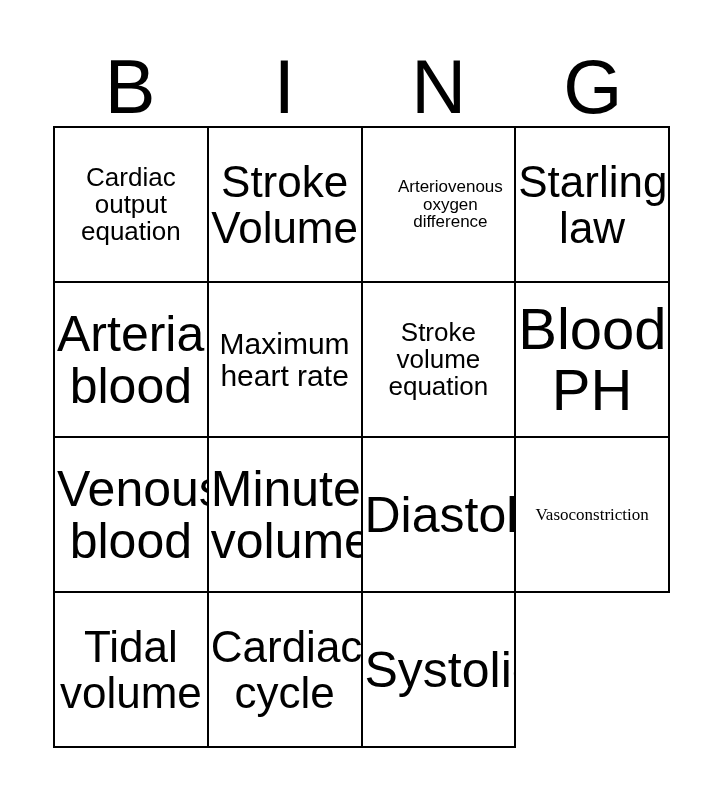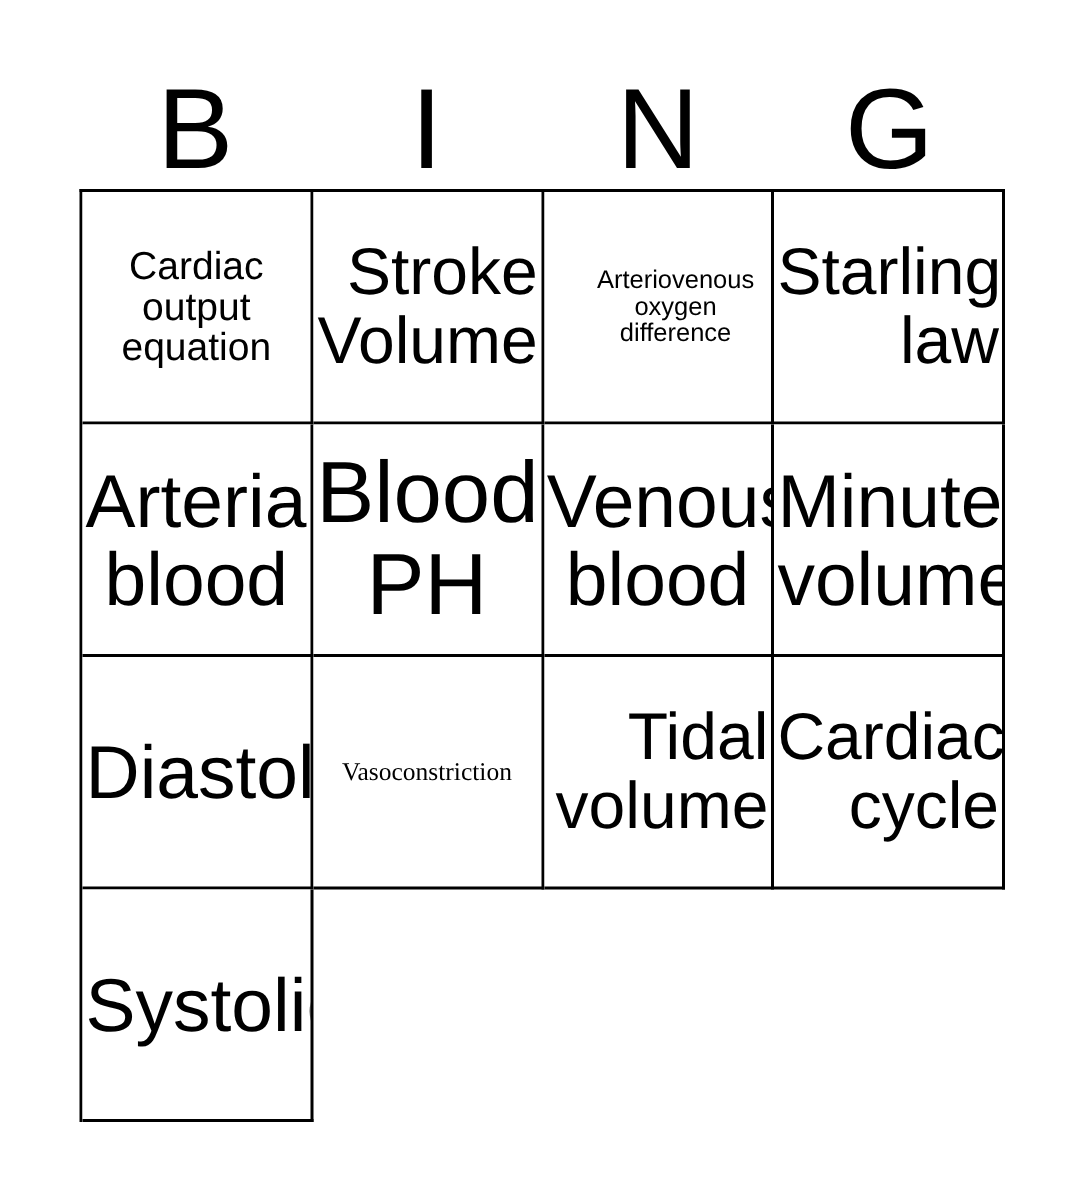"Stroke Volume" .fs-lg { text-align: right -> none }
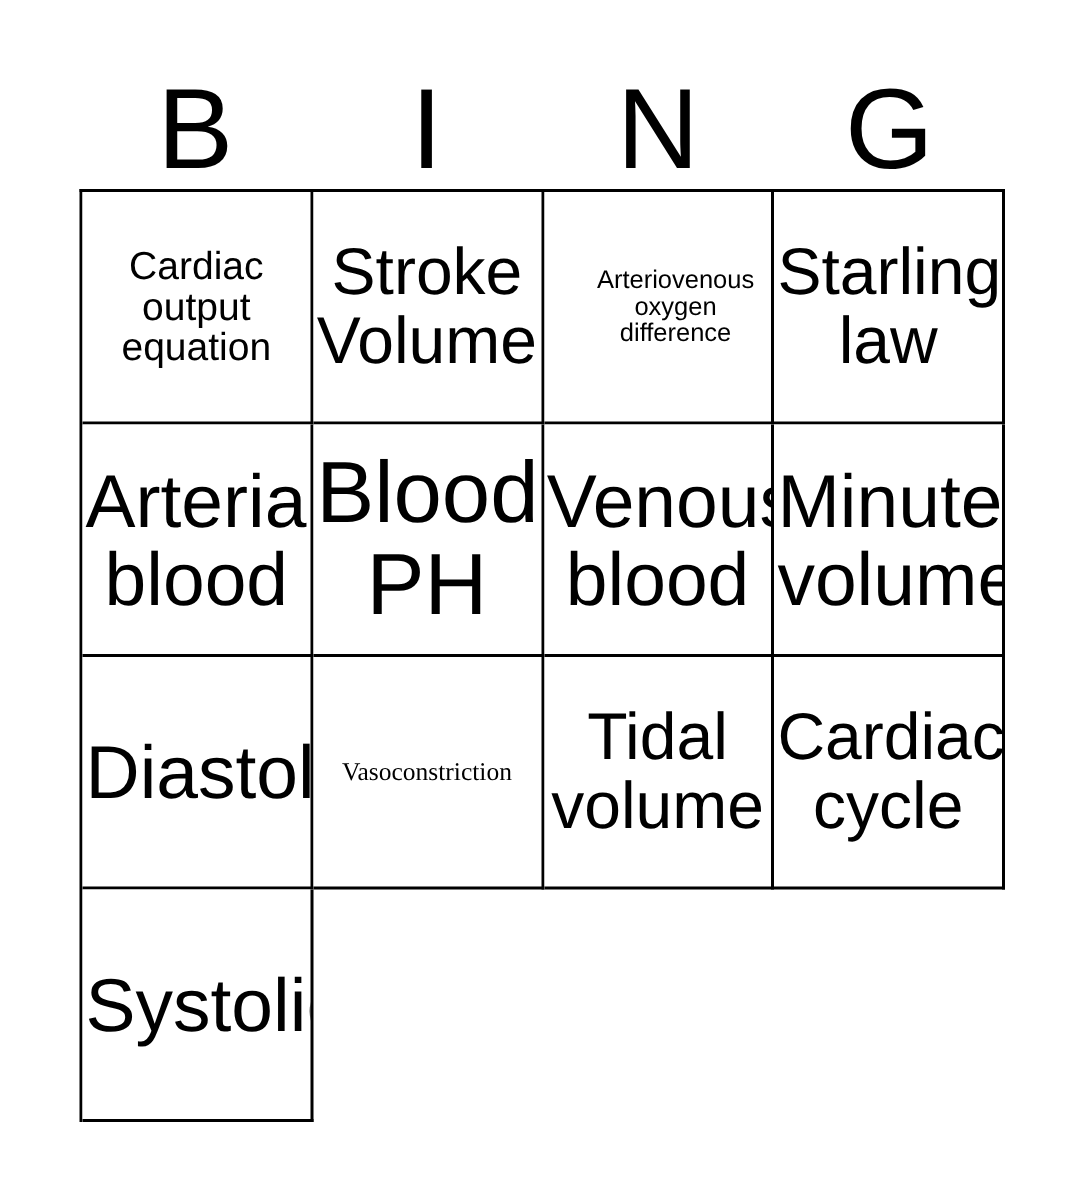"Maximum heart rate" div.cell { html: none -> <div> <span>Maximum heart rate</span> </div> }
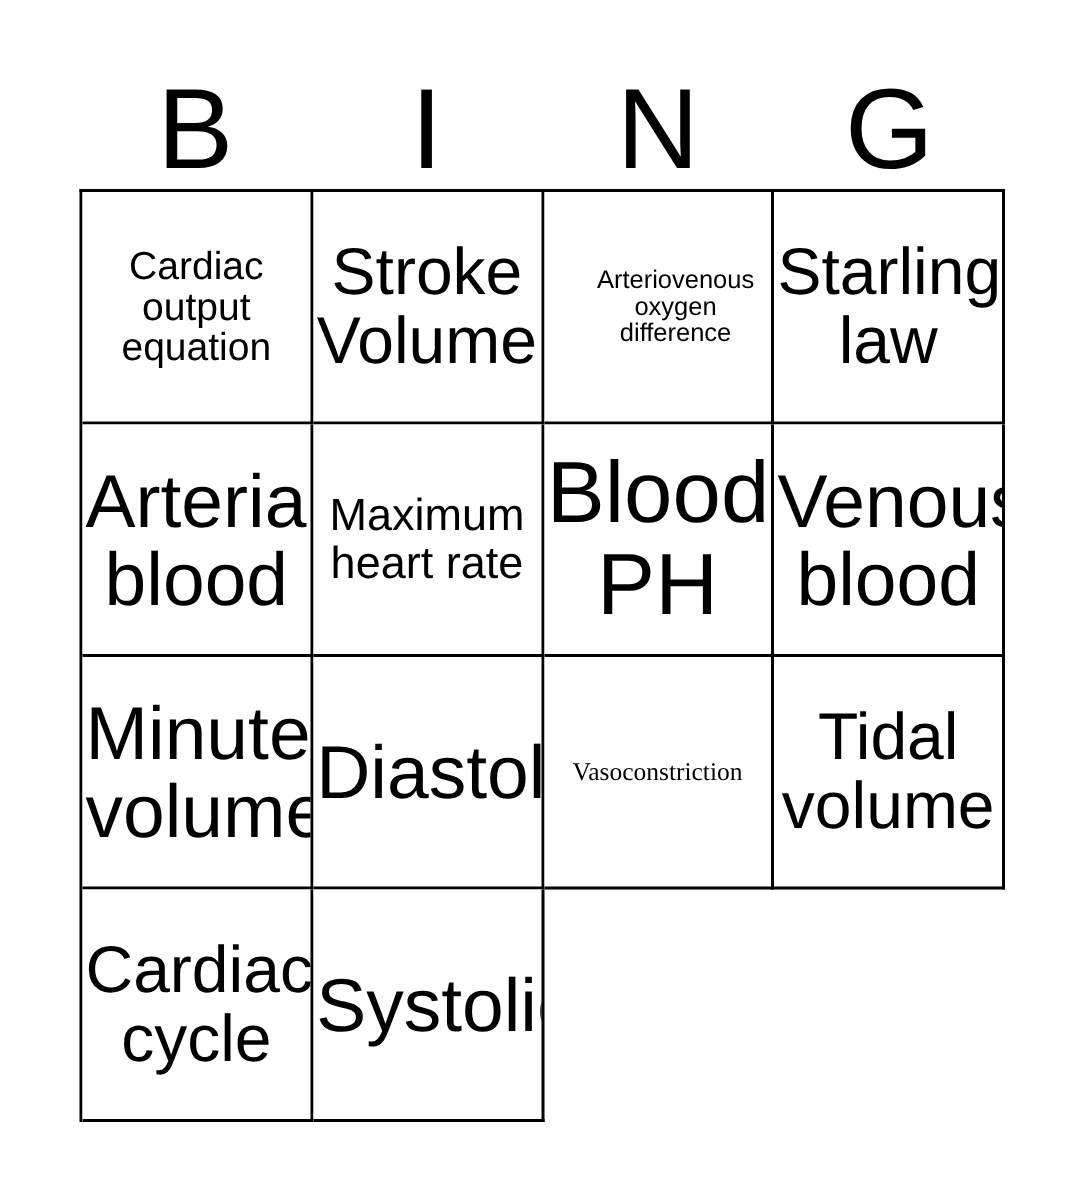"Stroke volume equation" div.cell { html: none -> <div> <span>Stroke volume equation</span> </div> }
